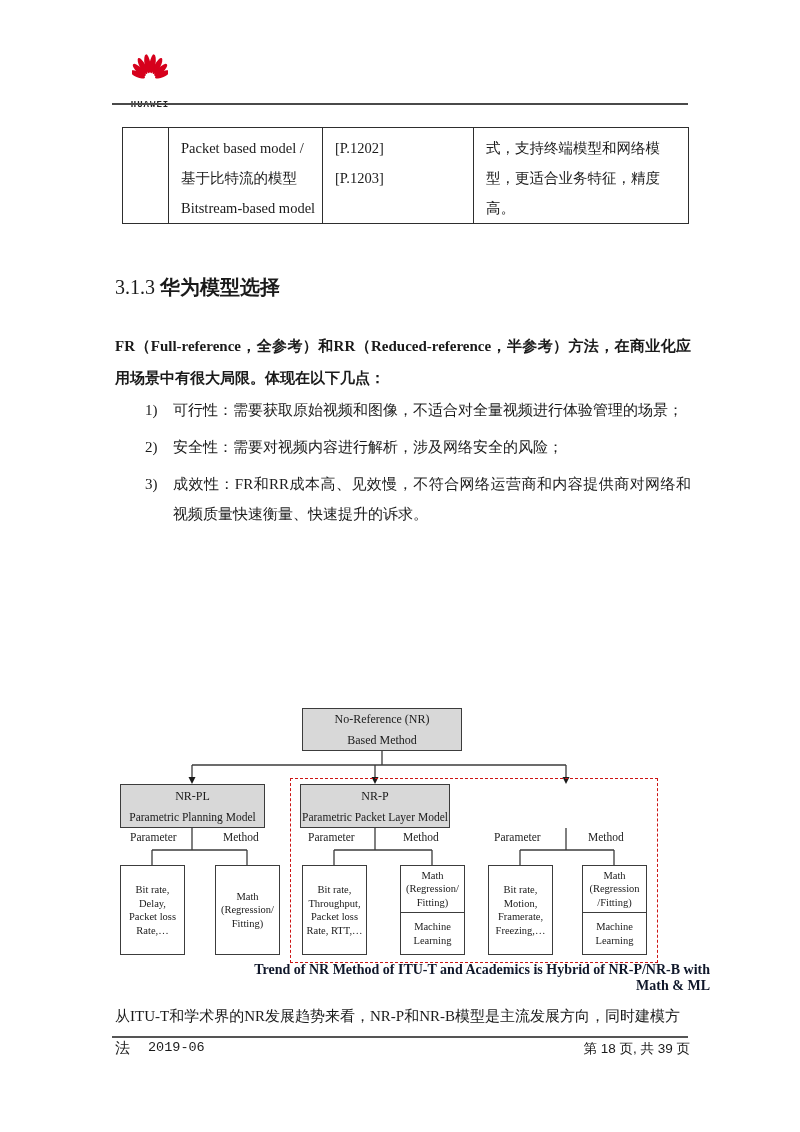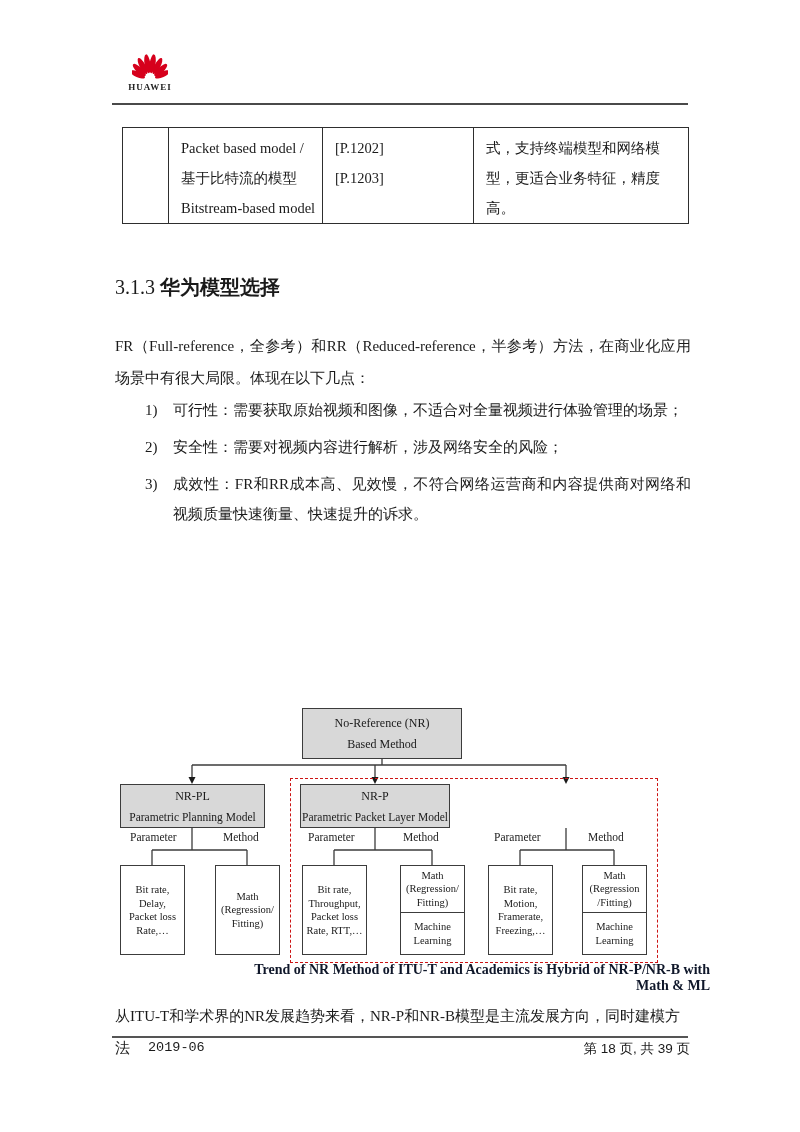"HUAWEI" .hdr-logo .brand { font-family: Liberation Serif, serif -> Liberation Mono, monospace; margin-top: 0 -> 18px }
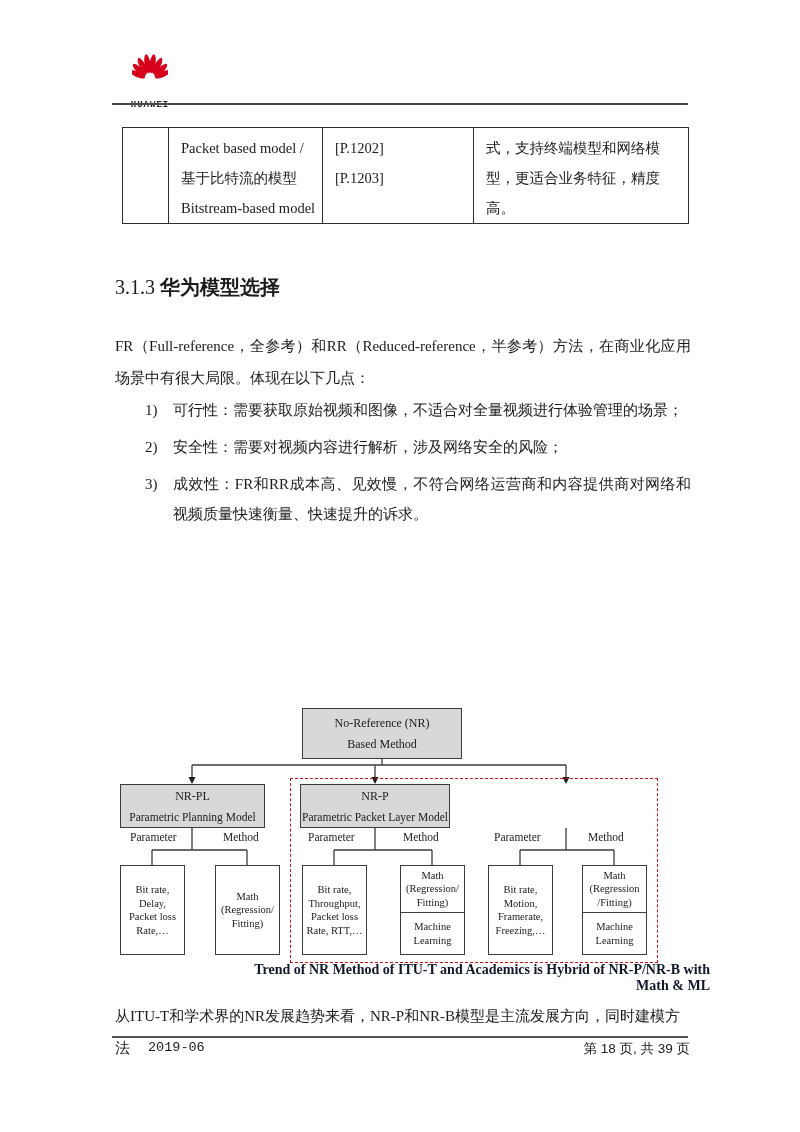"FR（Full-reference，全参考）和RR（Reduced-refere" .p1 { font-weight: none -> bold }
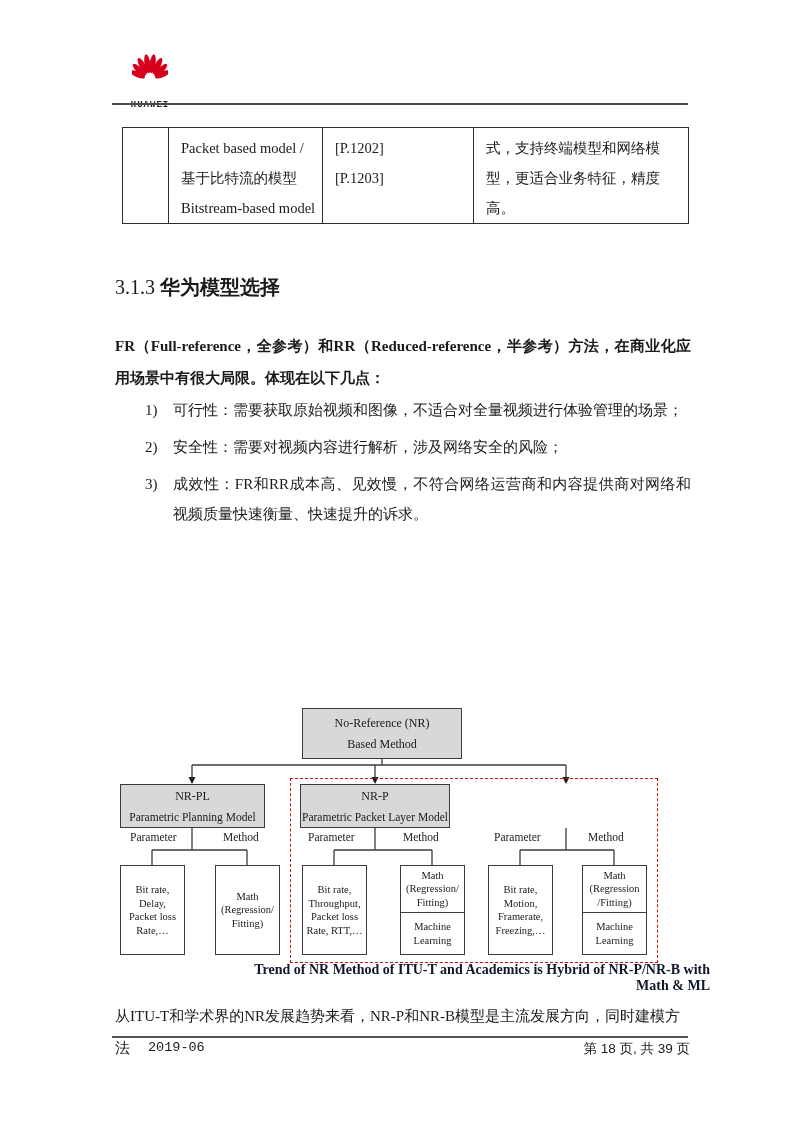"No-Reference (NR)" .root { height: 51px -> 43px }
